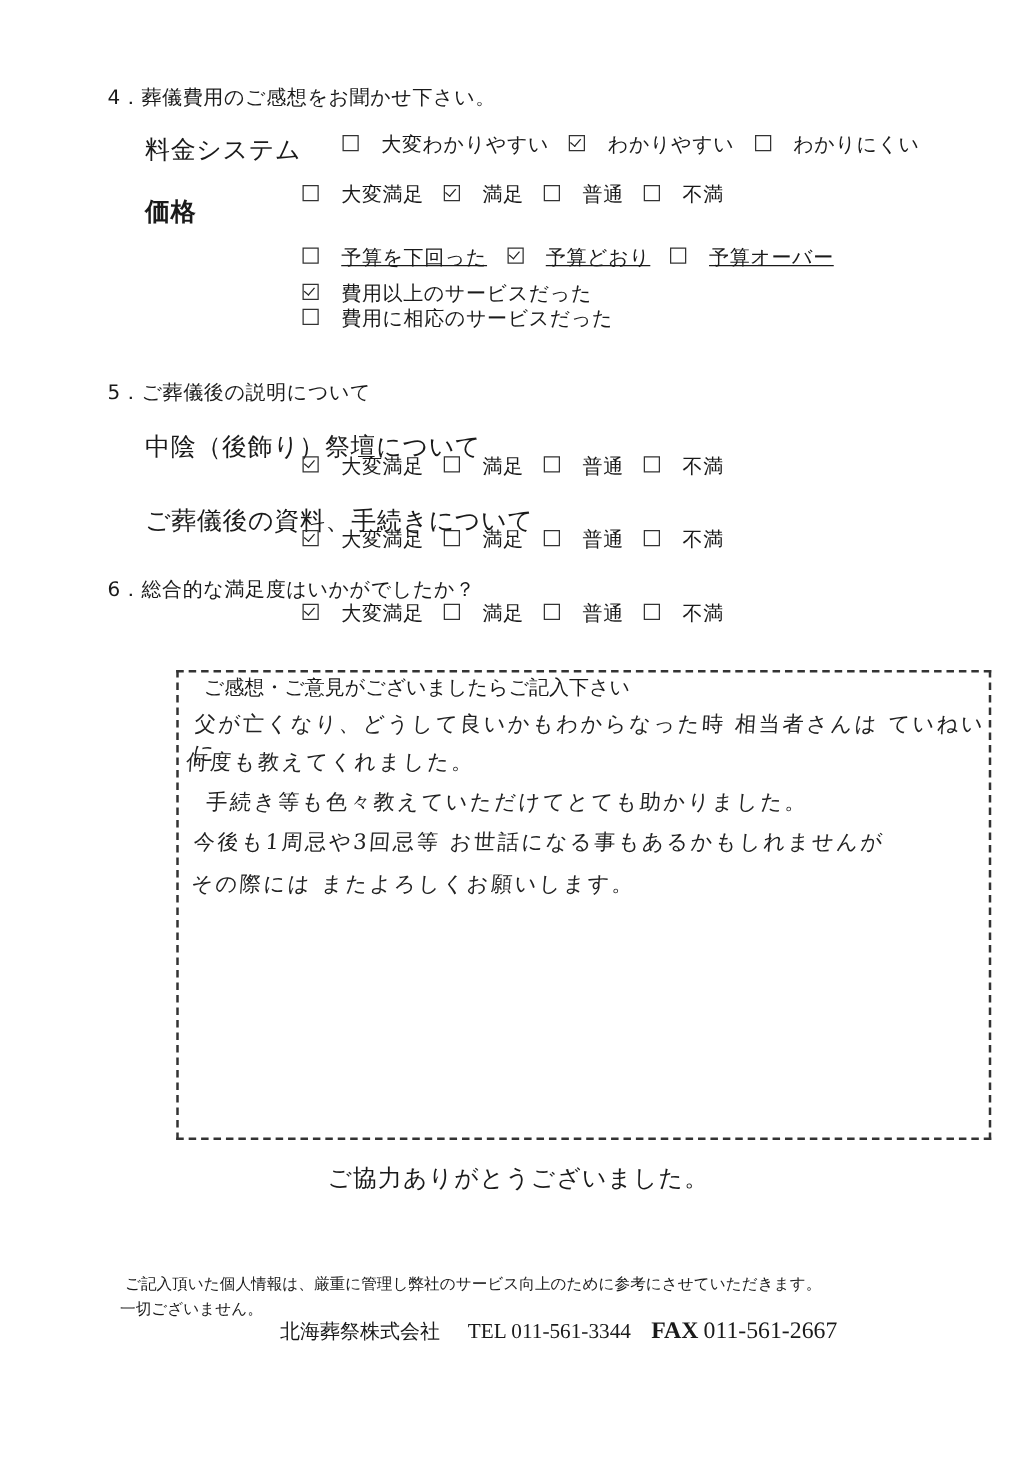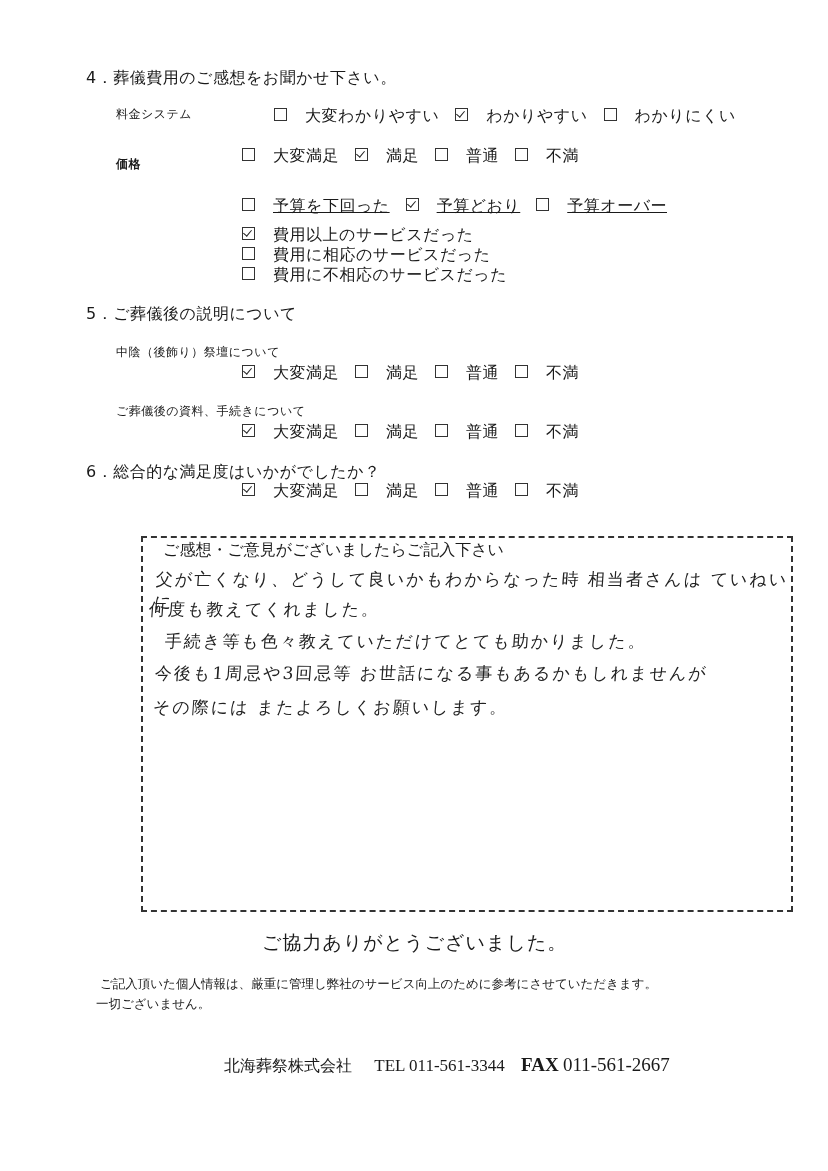"料金システム" .lbl { font-size: 12px -> 20px }
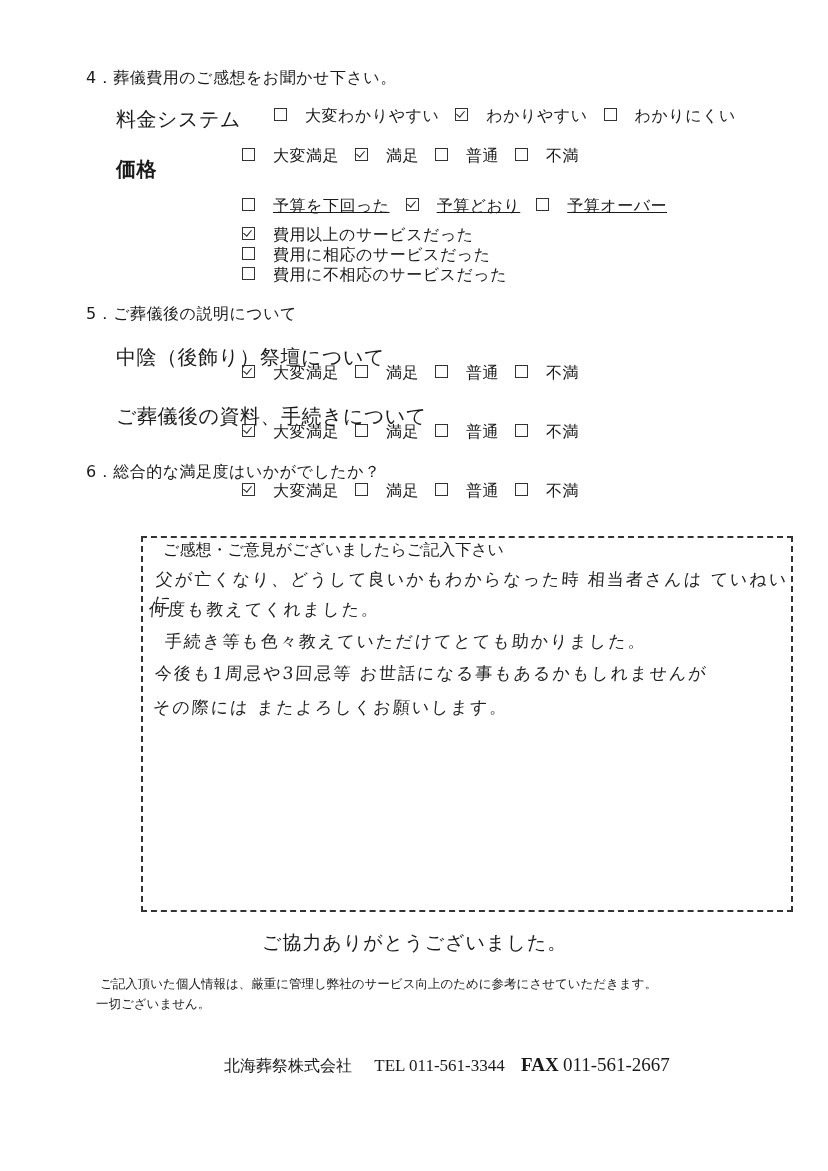"費用に不相応のサービスだった" div.row { html: <div> <span></span> <span>費用に不相応のサービスだった</span> </div> -> none }
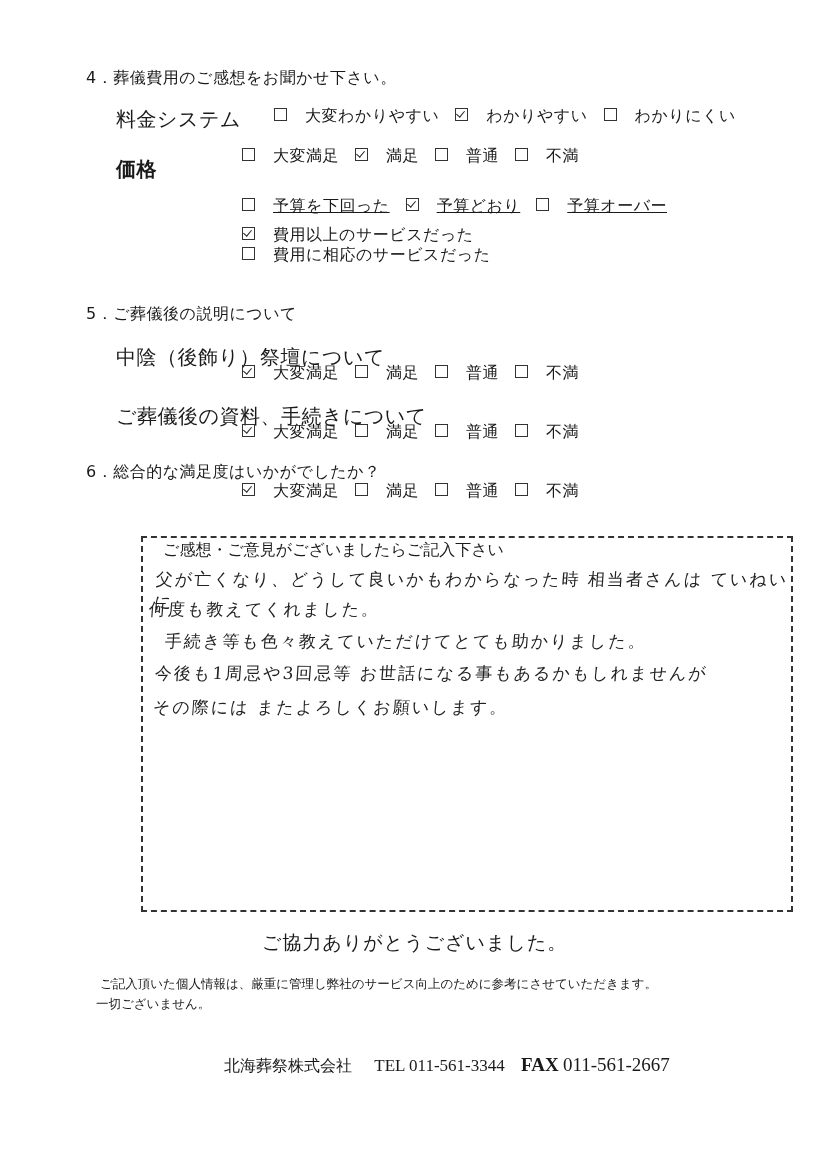"ご記入頂いた個人情報は、厳重に管理し弊社のサービス向上のために参考にさせていただ" div { margin-top: none -> 43px }
